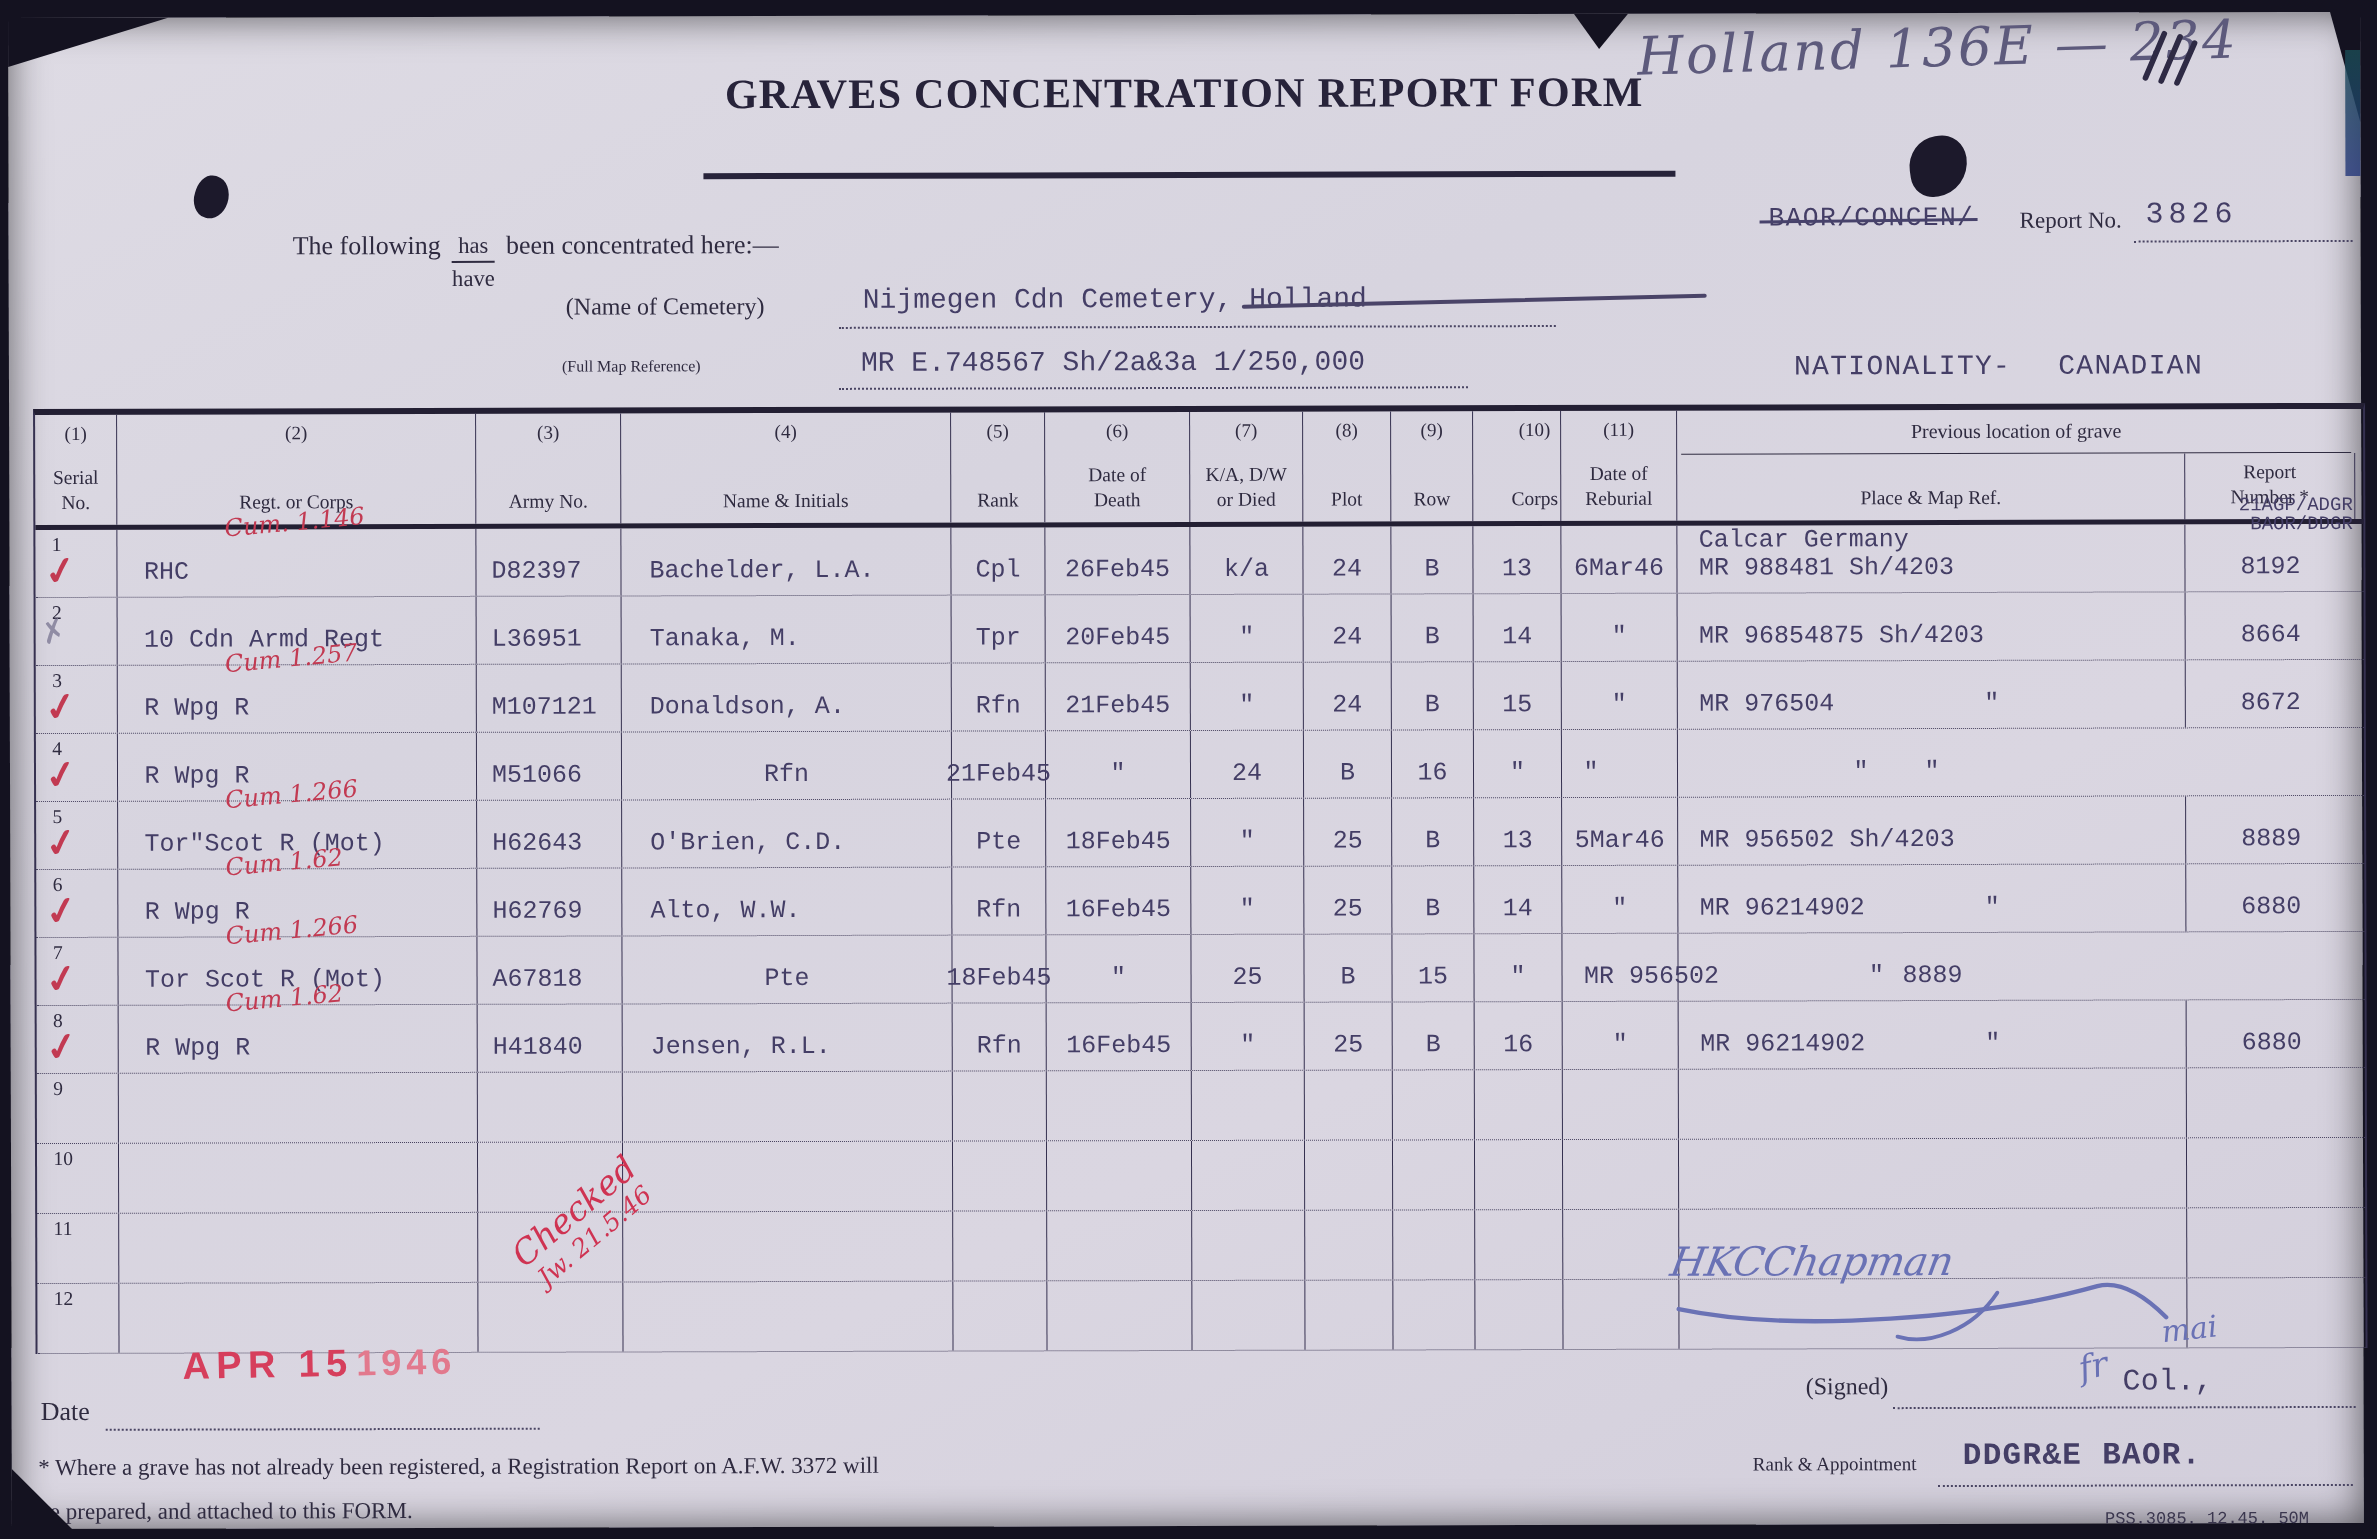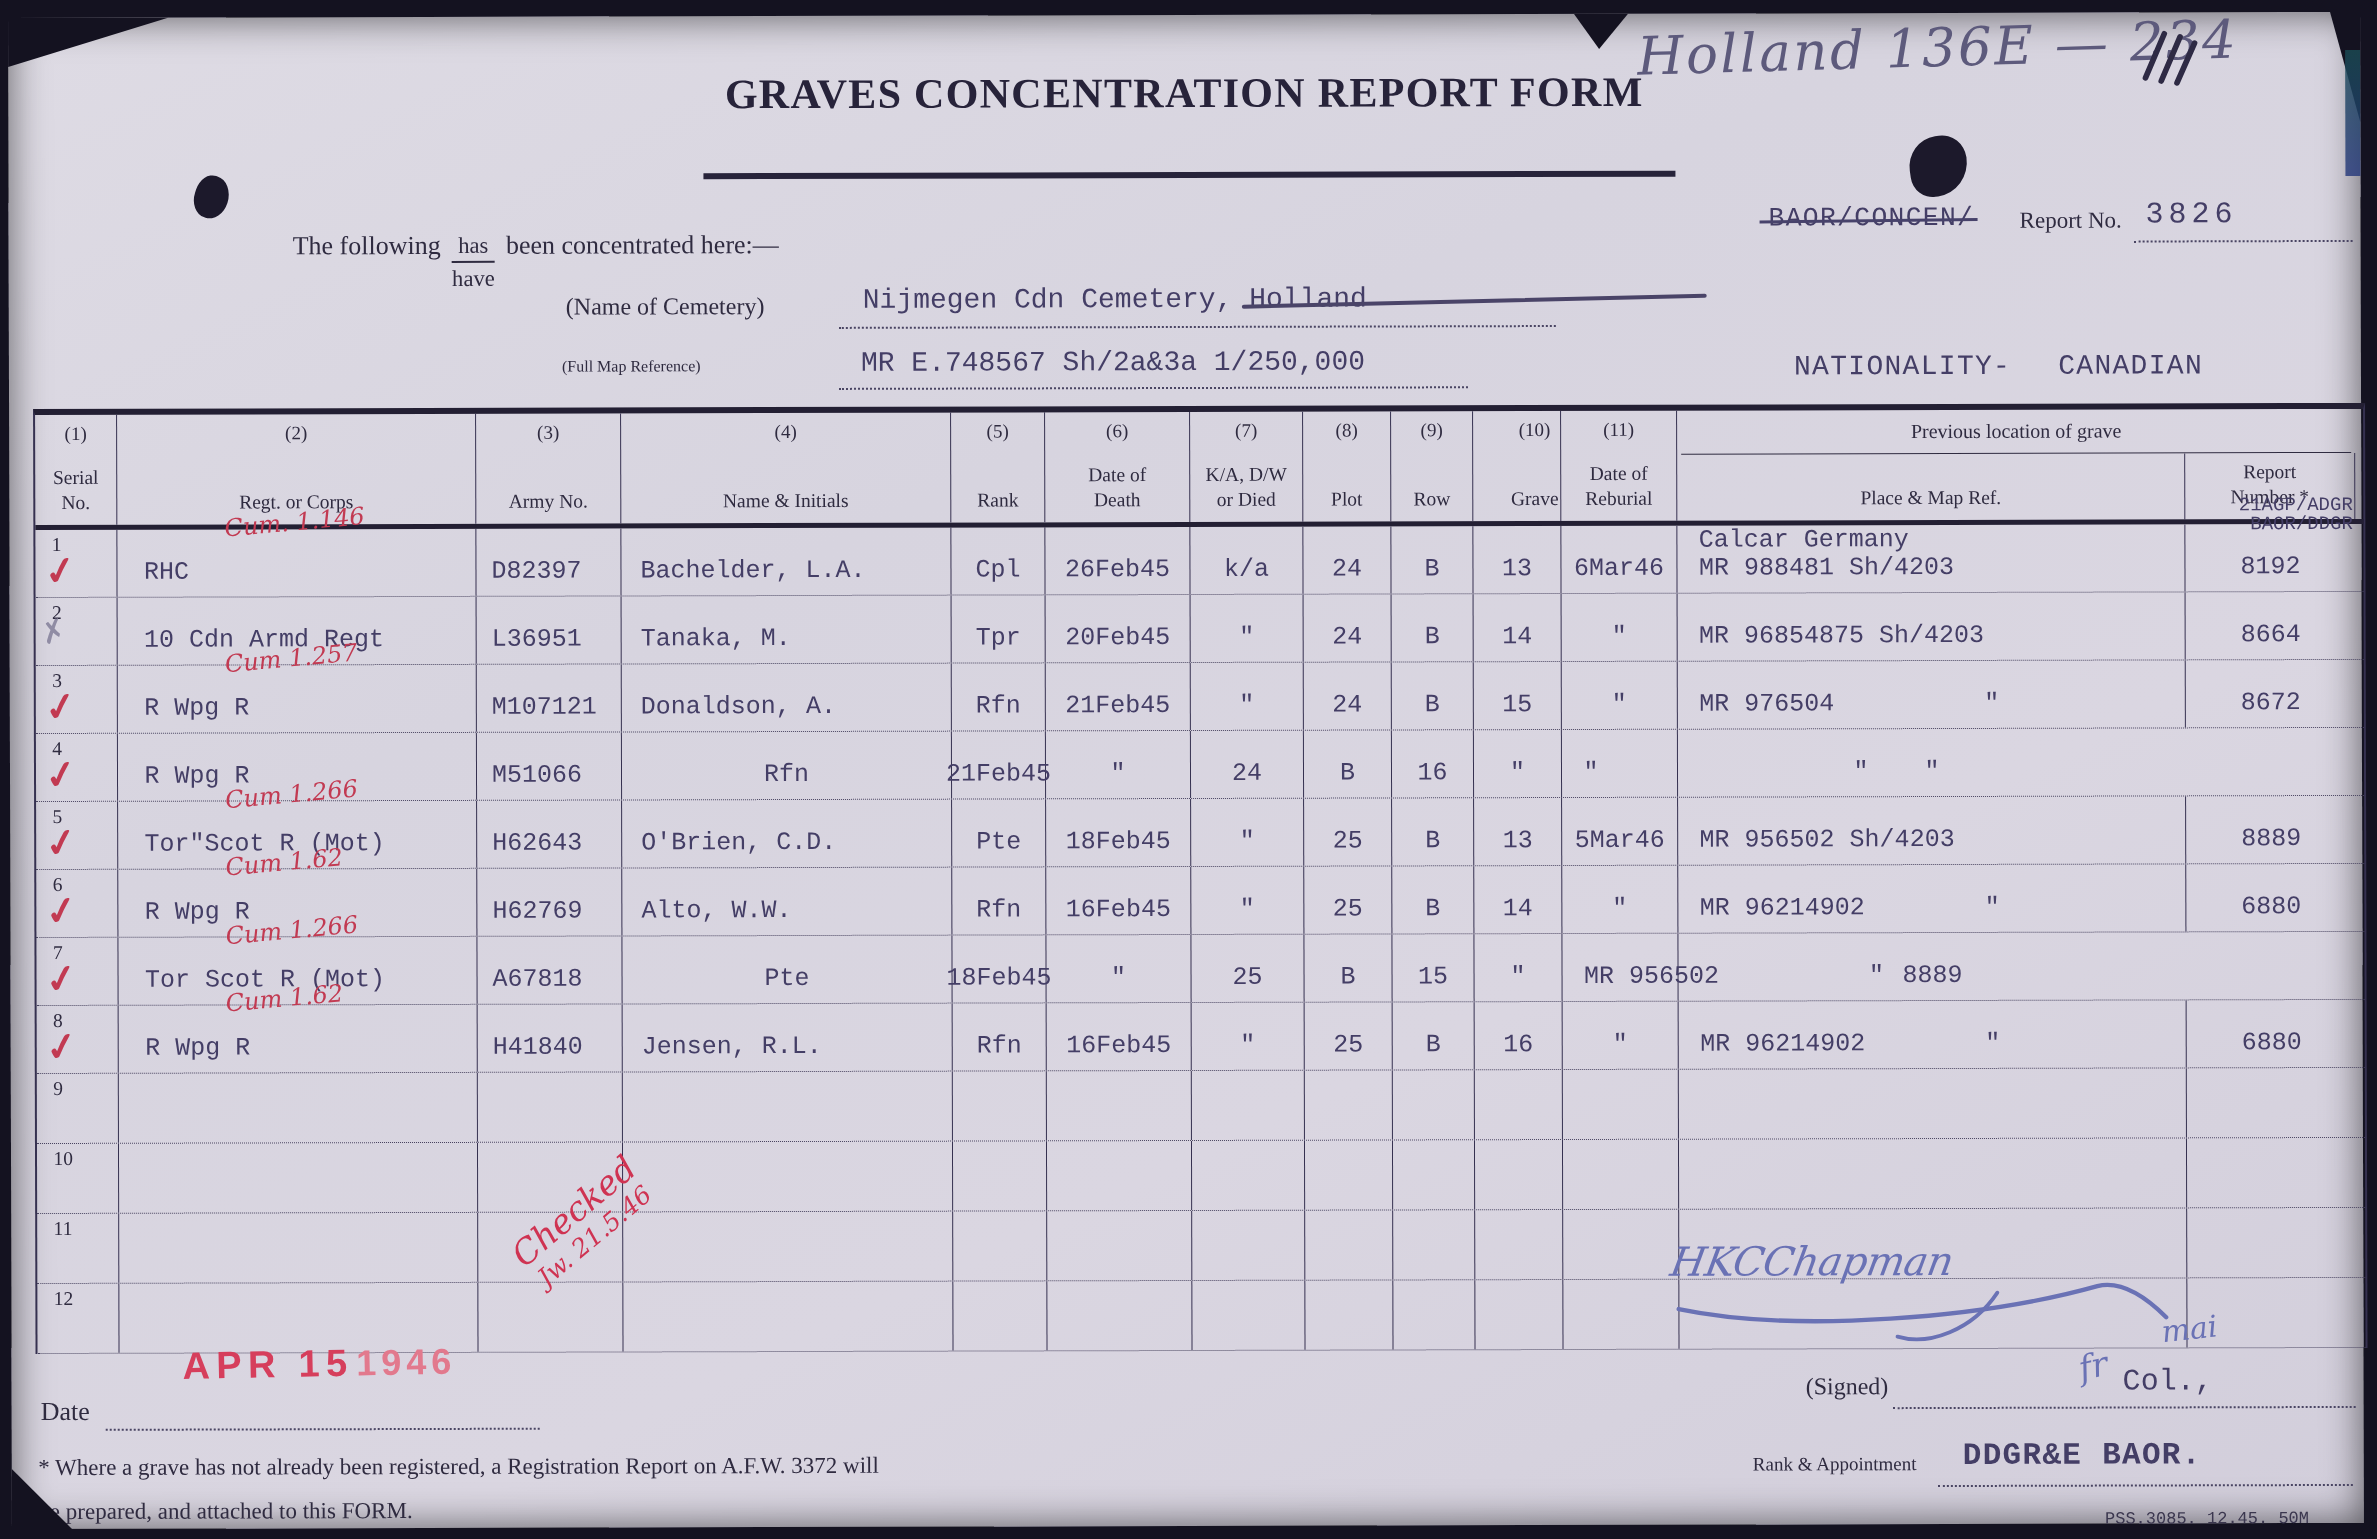"Grave" span.h-label { text: Grave -> Corps }
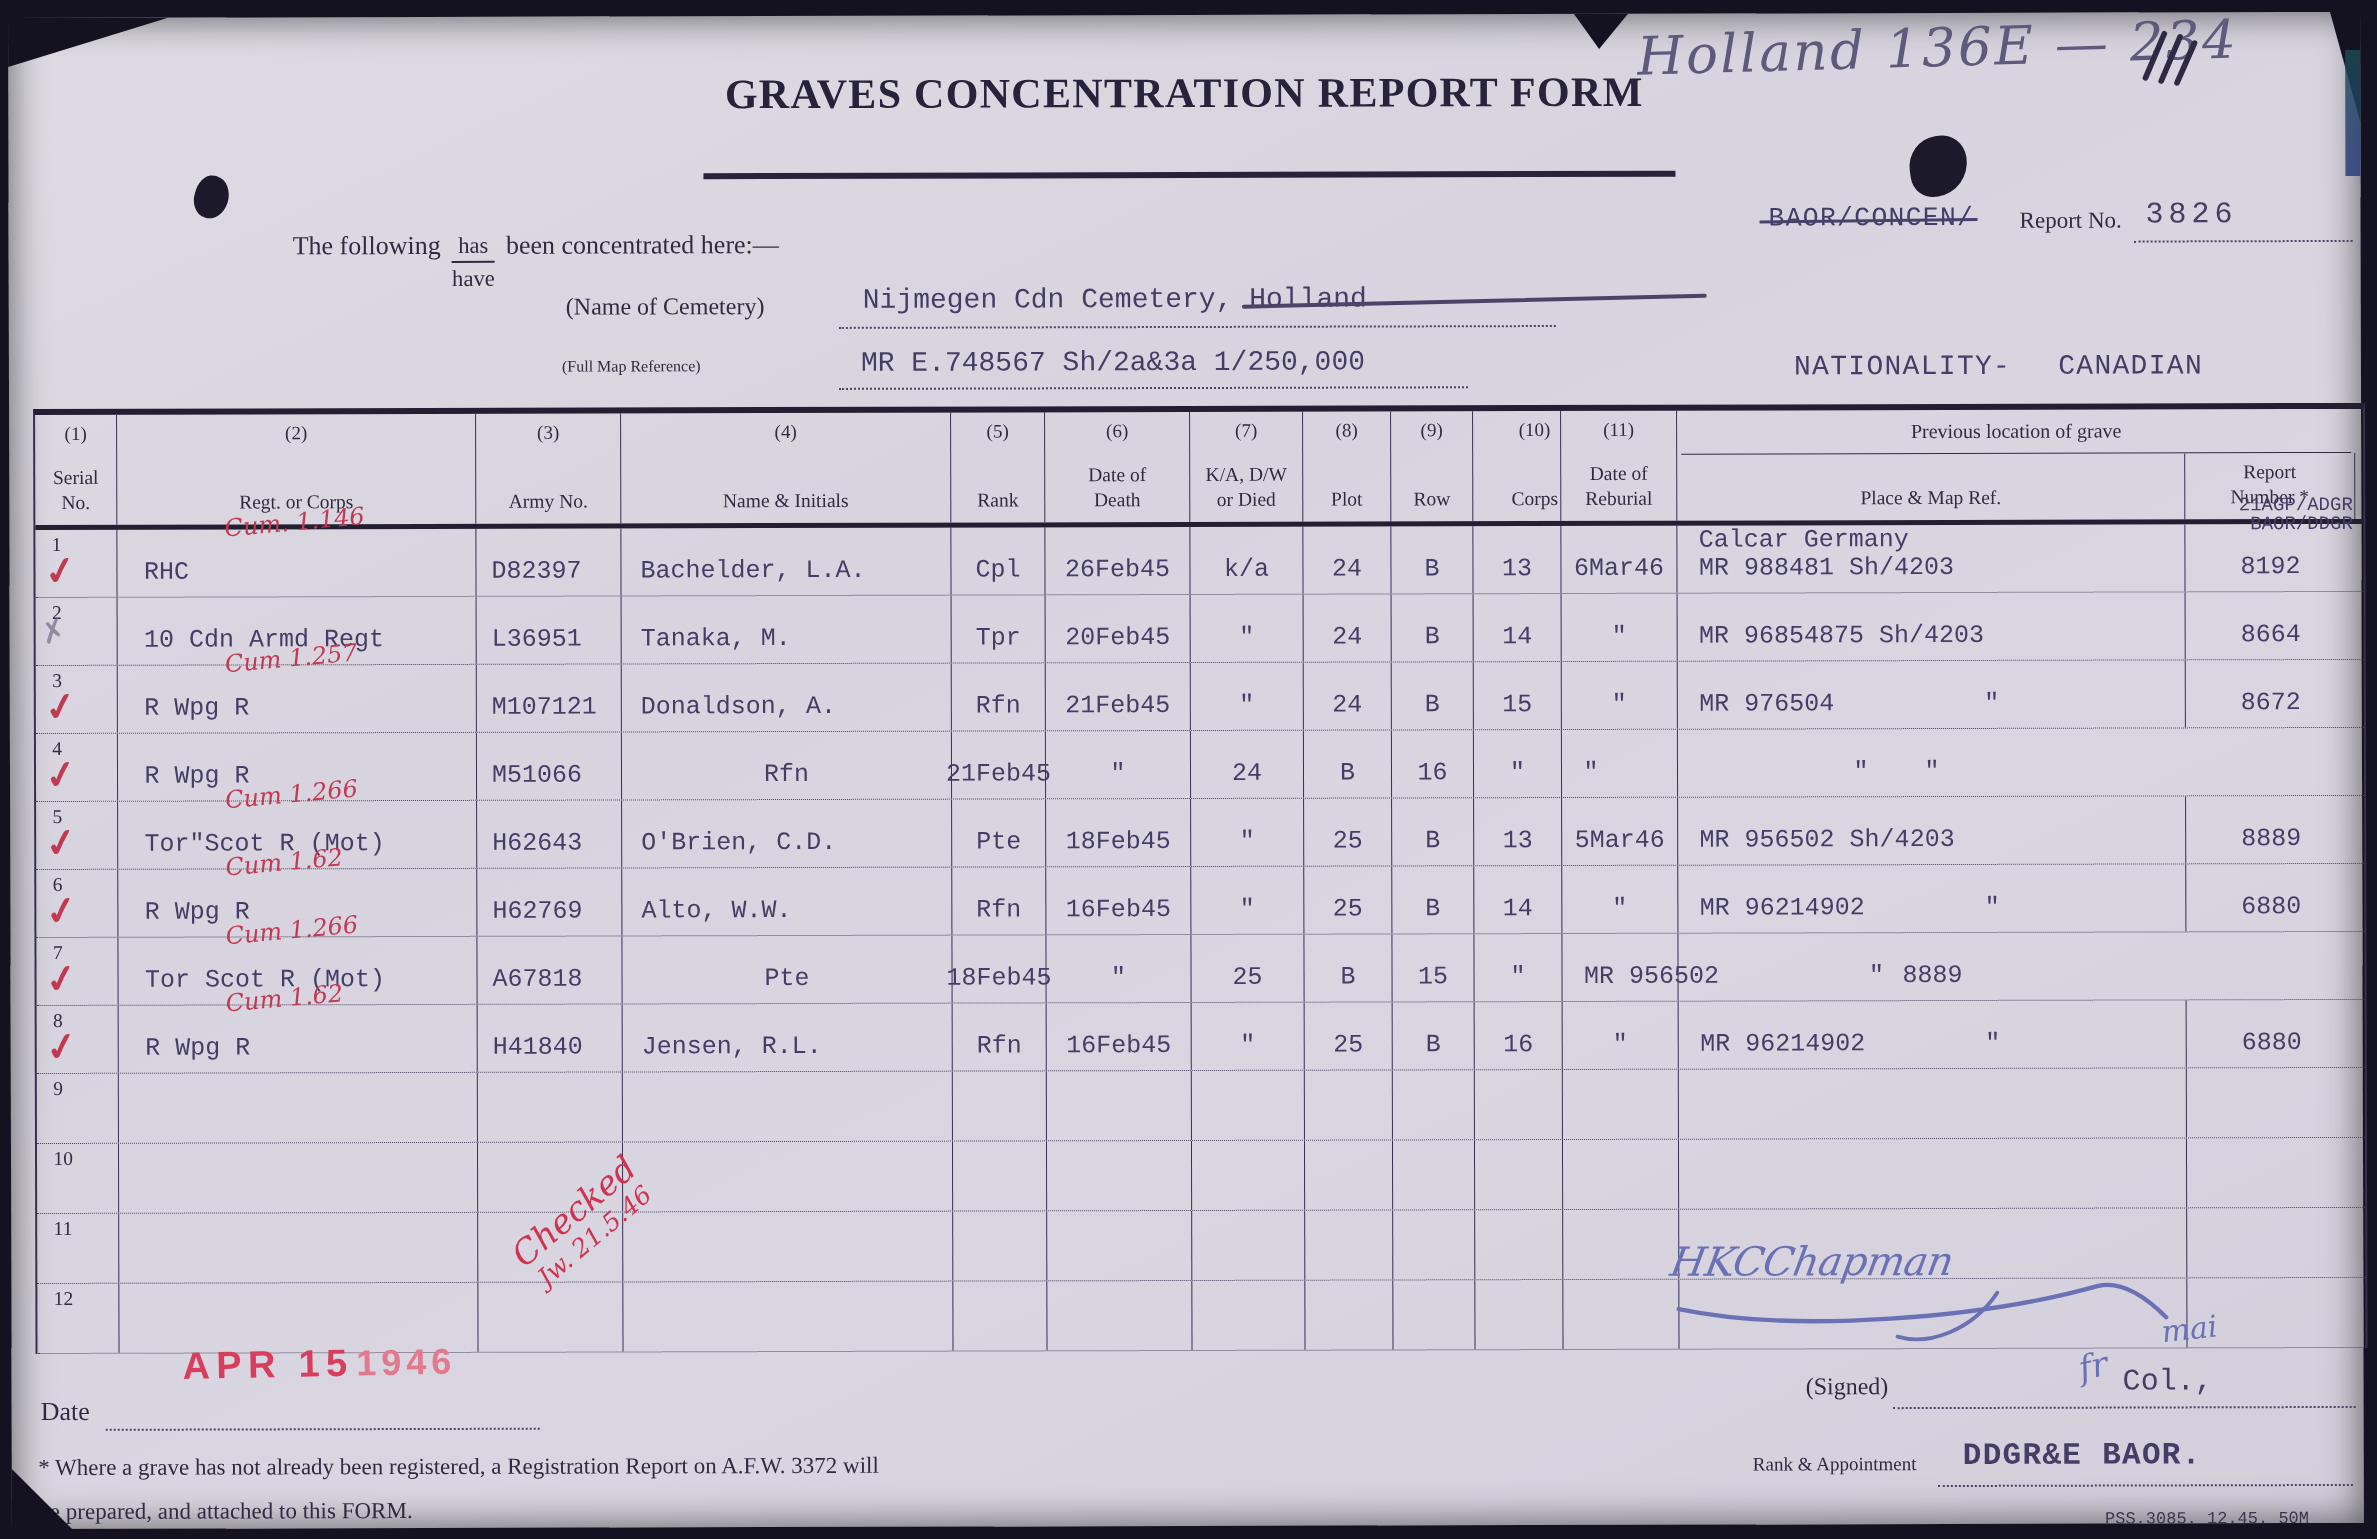"Bachelder, L.A." .c-name { padding-left: 19px -> 28px }
